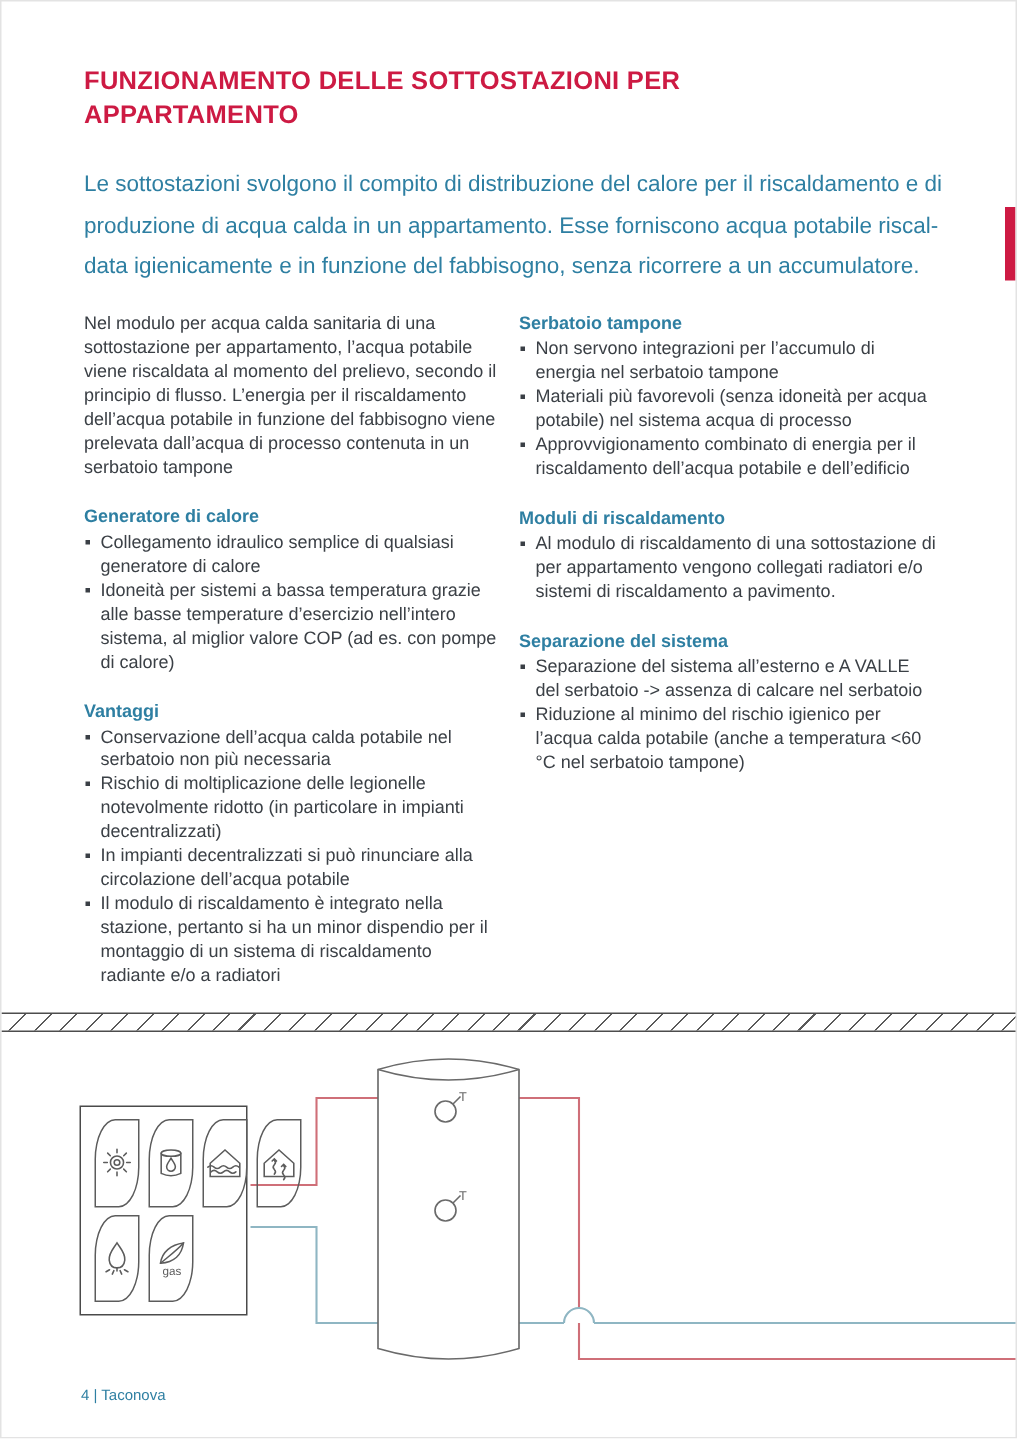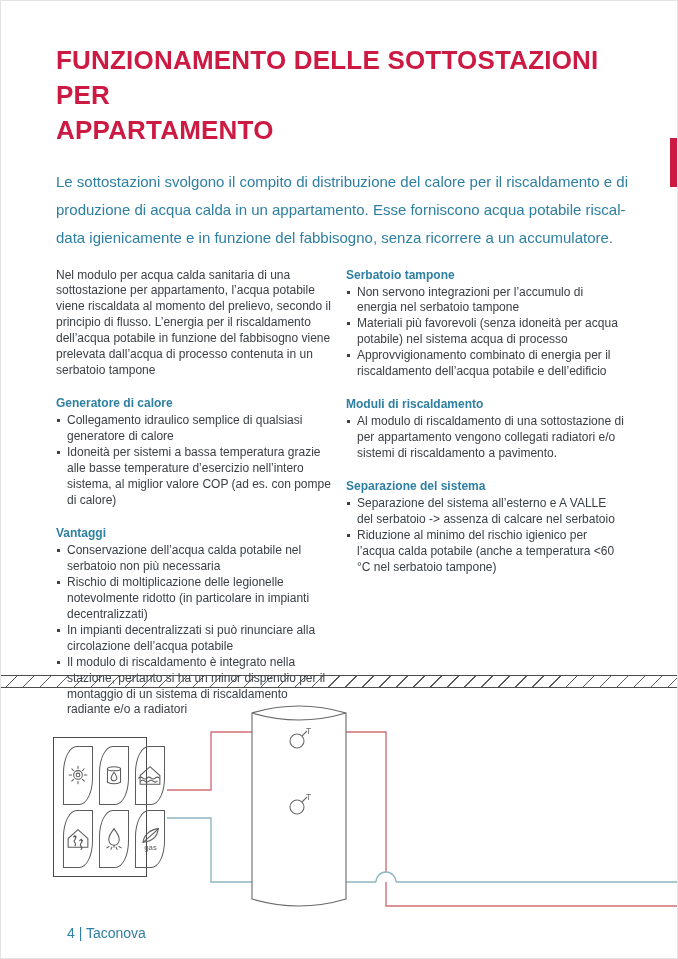"FUNZIONAMENTO DELLE SOTTOSTAZIONI PER" .title { font-size: 26px -> 17px }
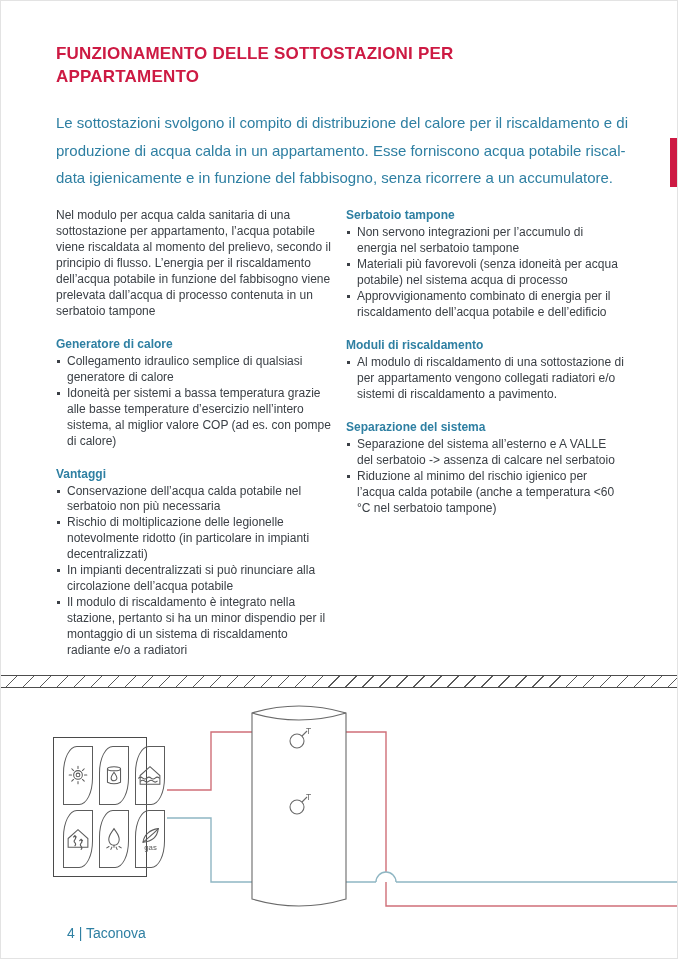"gas" .source-box { grid-template-columns: 1fr 1fr 1fr -> 1fr 1fr 1fr 1fr; width: 94px -> 112px }
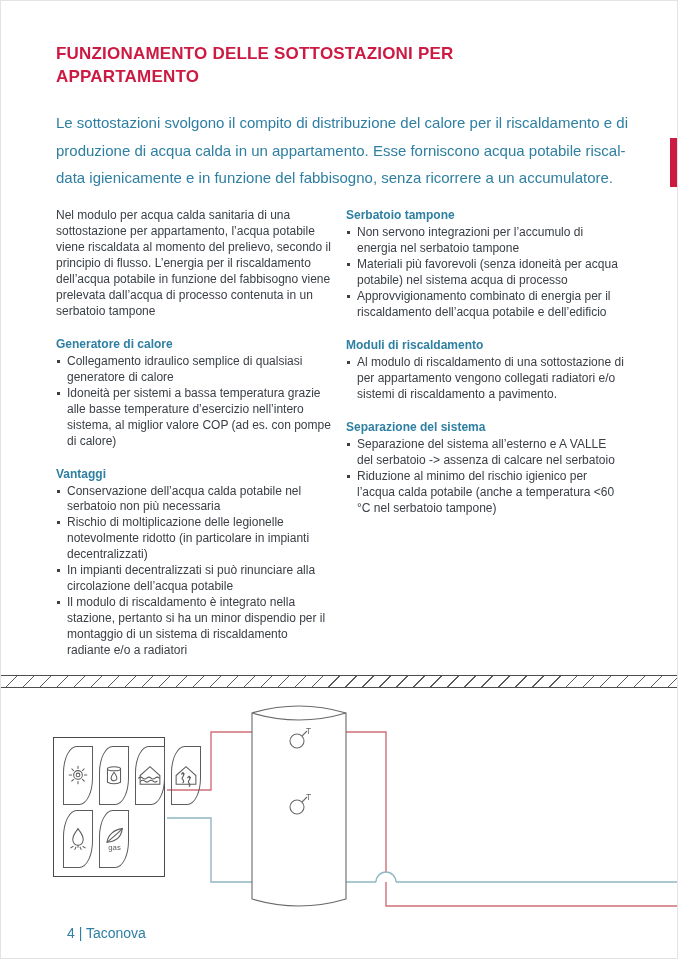"4 | Taconova" .footer { font-size: 14px -> 10px; left: 66px -> 53px }
